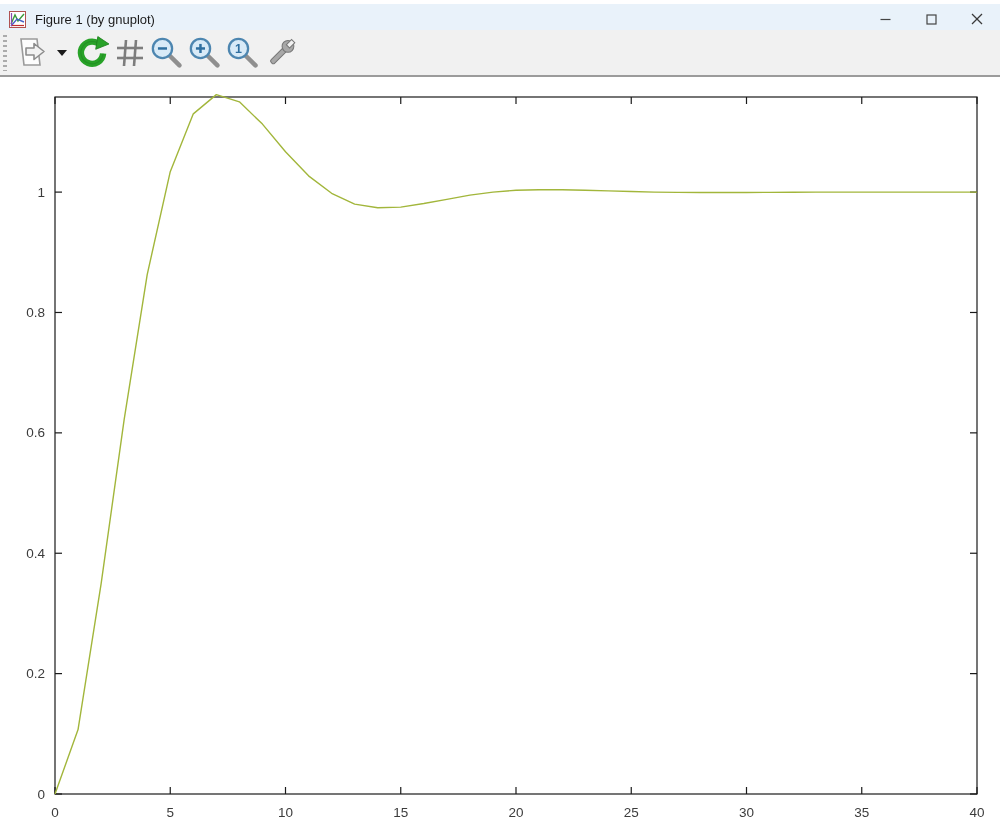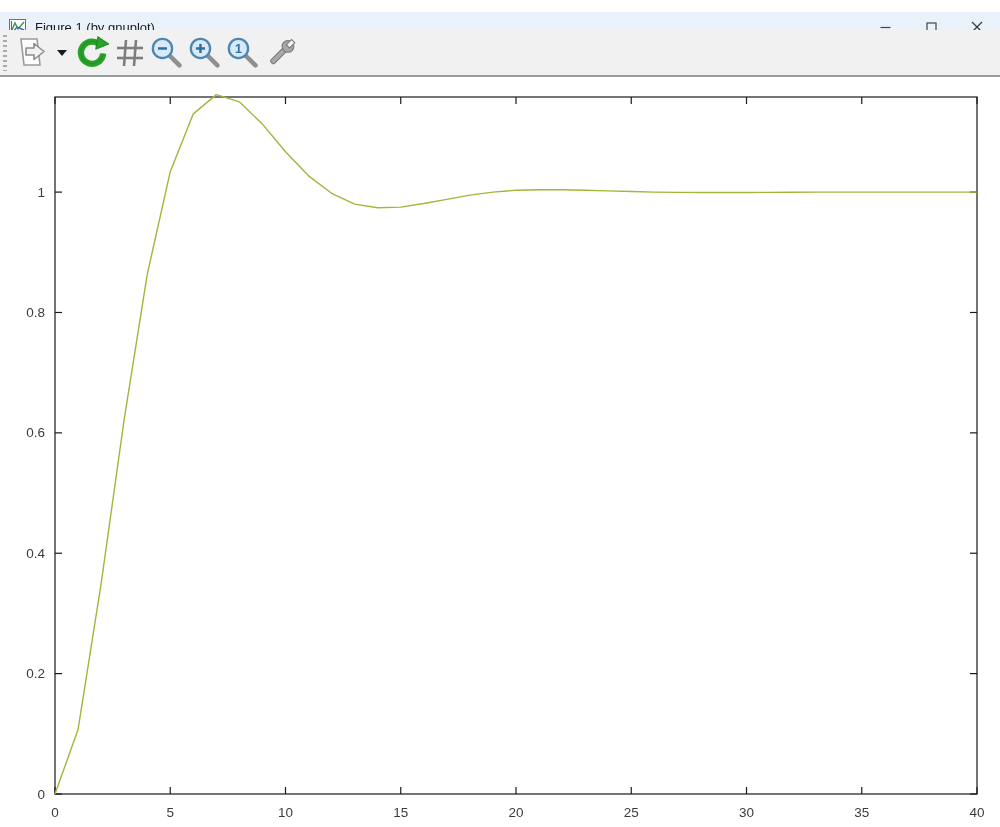"Figure 1 (by gnuplot)" .titlebar { top: 12px -> 4px }
